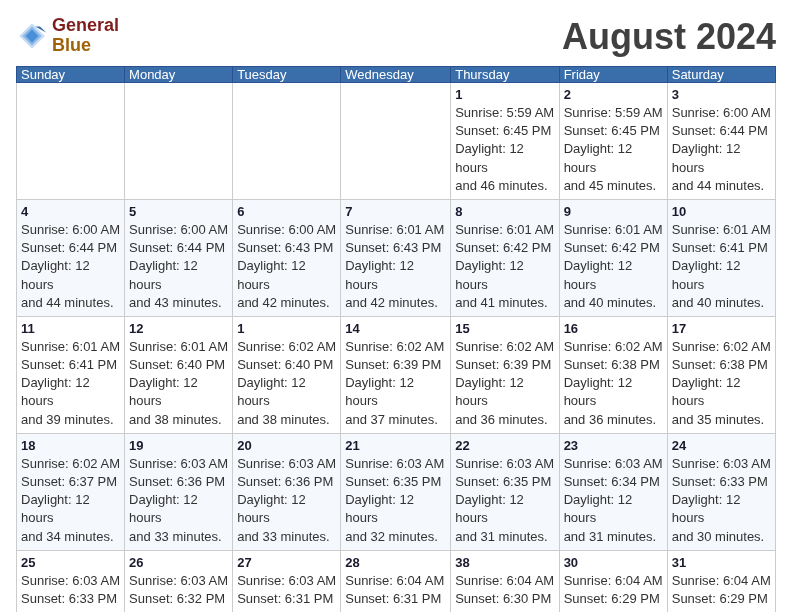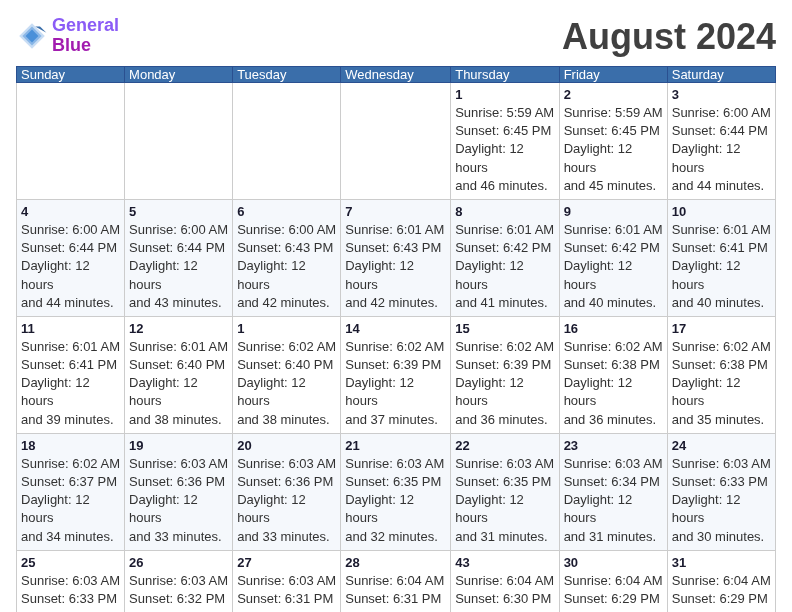"General" .logo-text span { color: #8b5cf6 -> #7f1d1d }
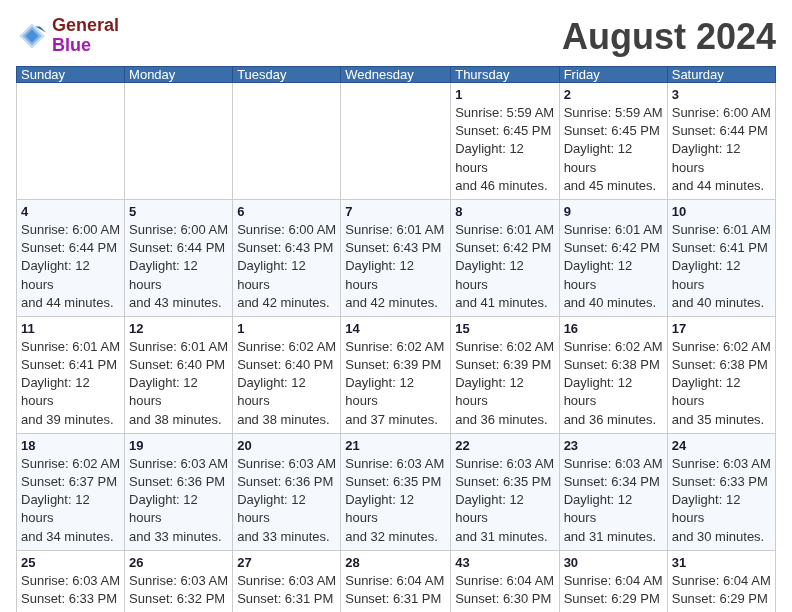"Blue" span { color: #a21caf -> #a16207 }
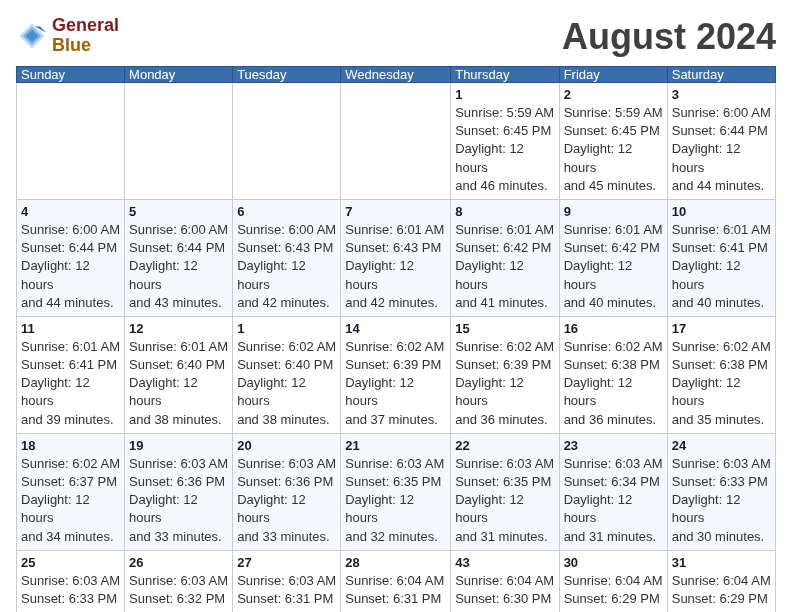"43" span.day-num { text: 43 -> 38 }
